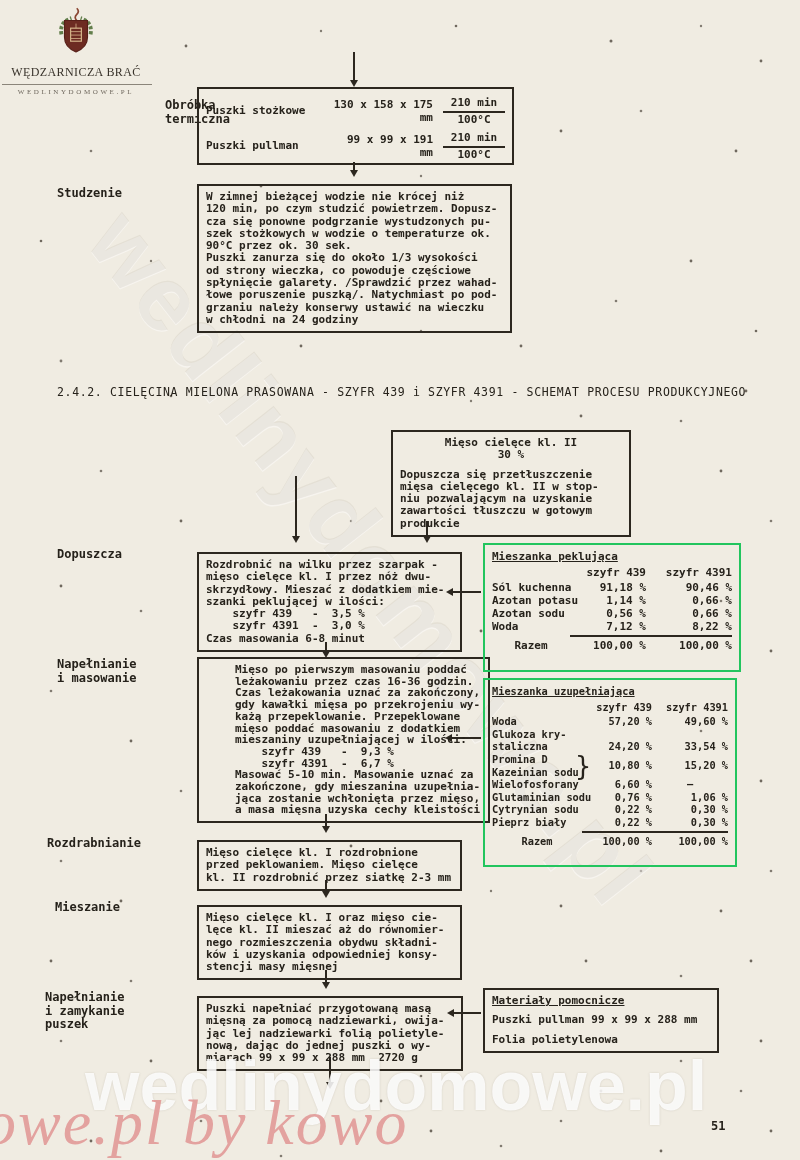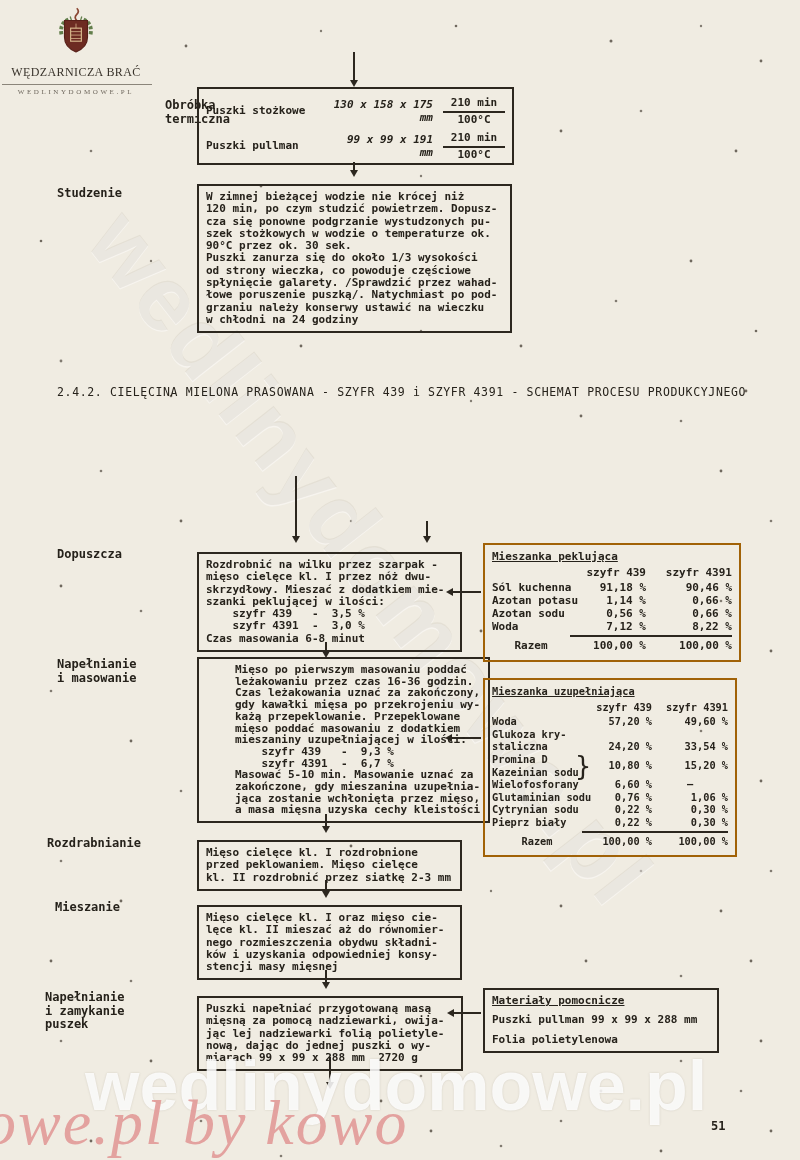"130 x 158 x 175" .tsize { font-style: italic -> none }
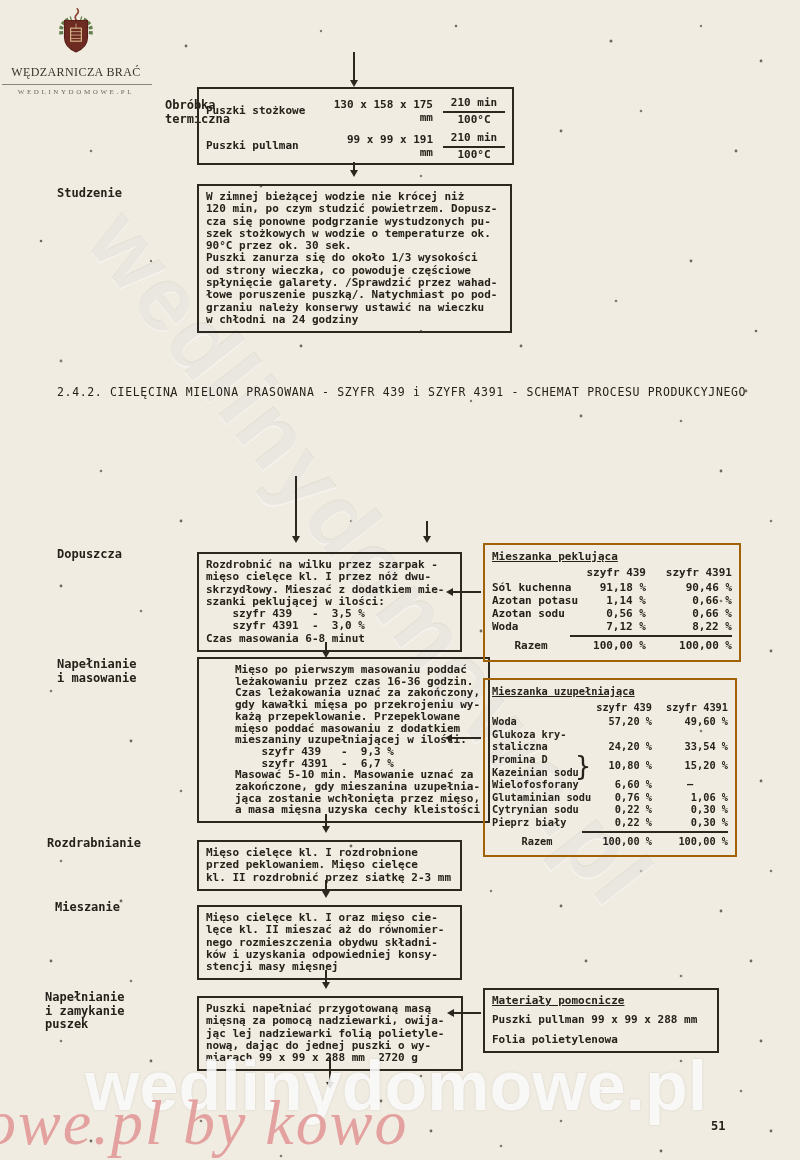"Mięso cielęce kl. II" div.box { html: none -> <div> <div>Mięso cielęce kl. II</div> <div>30 %</div> <div>Dopuszcza się przetłuszczenie mięsa cielęcego kl. II w stop- niu pozwalającym na uzyskanie zawartości tłuszczu w gotowym produkcie</div> </div> }
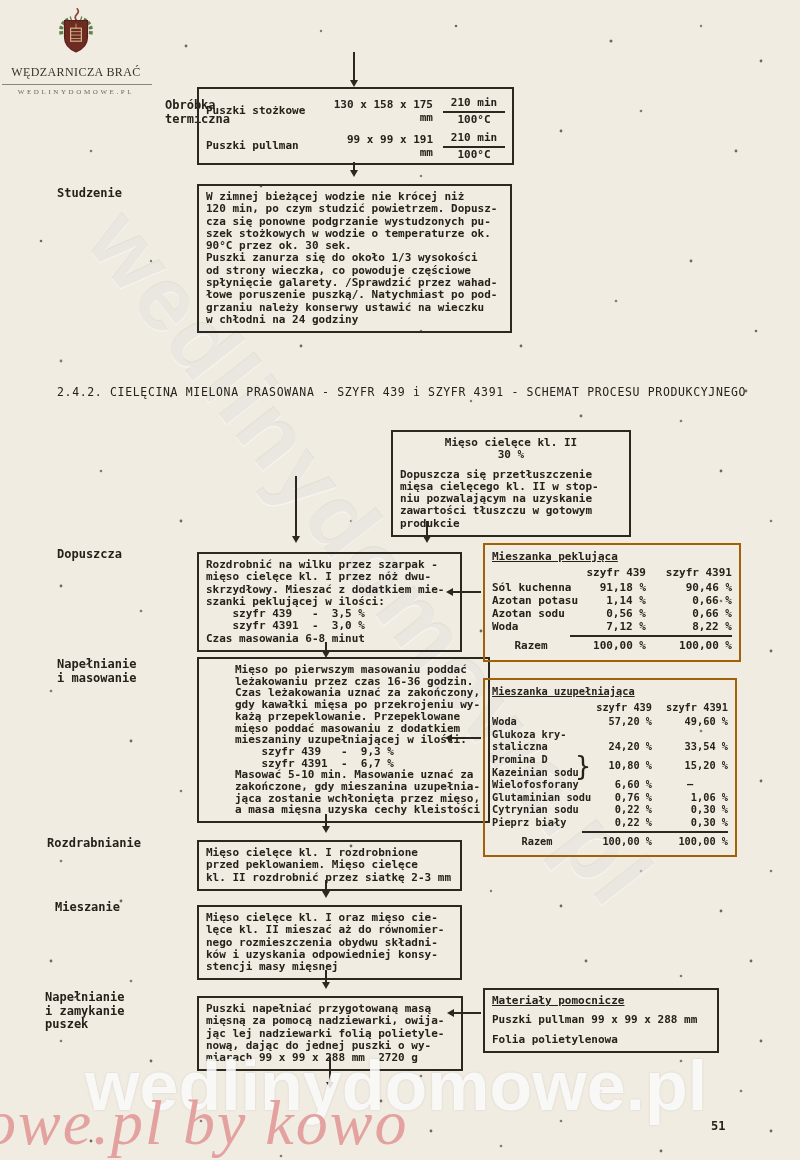"Mieszanka peklująca" .mixtable { border: 2px solid #a16207 -> 2px solid #22c55e; padding: 5px 7px 8px -> 5px 7px 18px }
